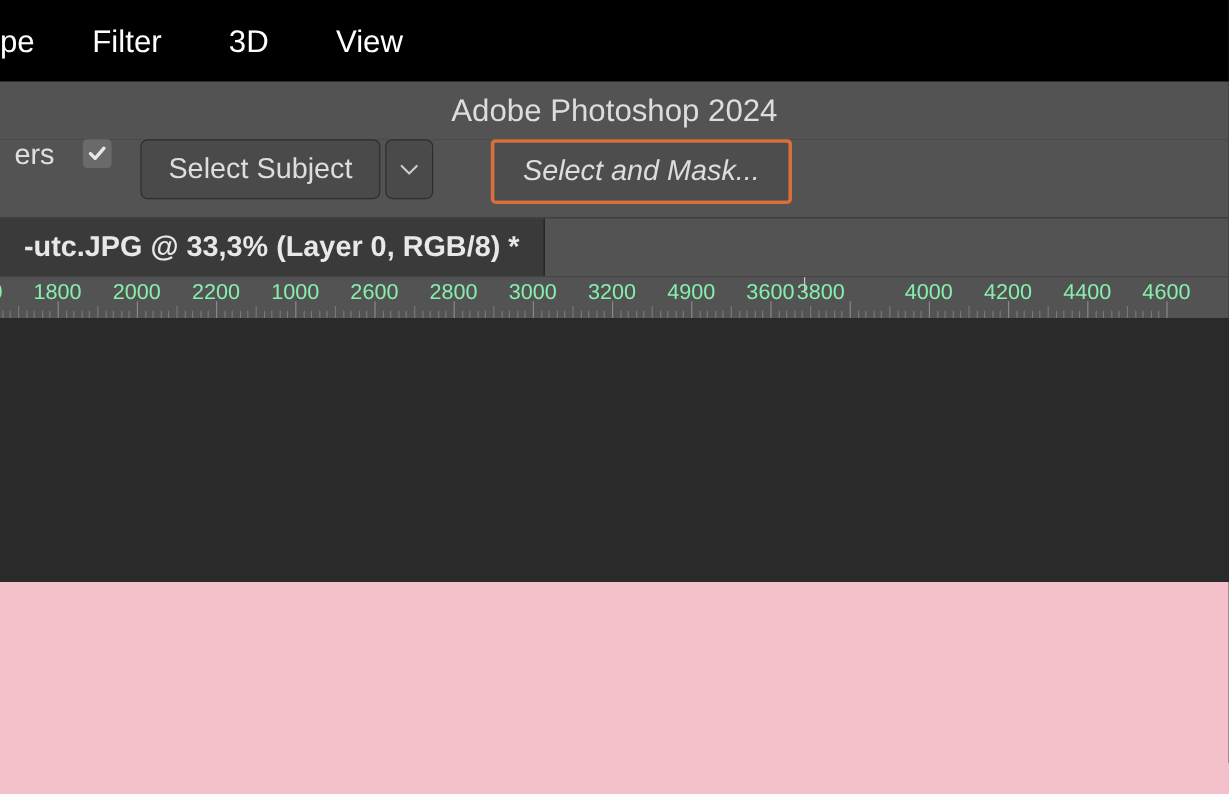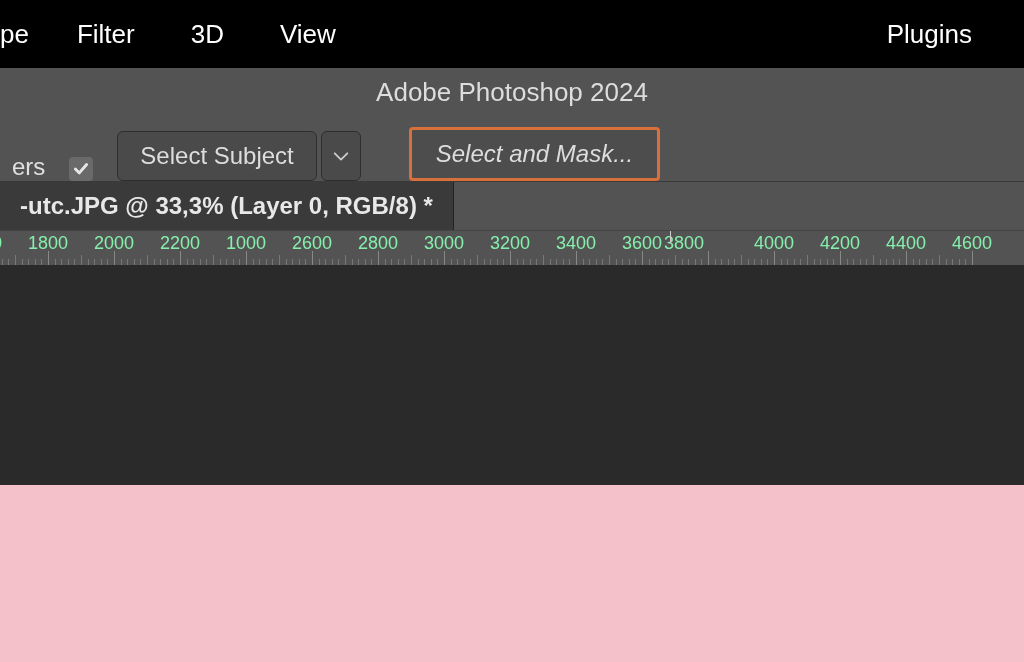"Plugins" div.menubar-right { html: <div> <span>Plugins</span> </div> -> none }
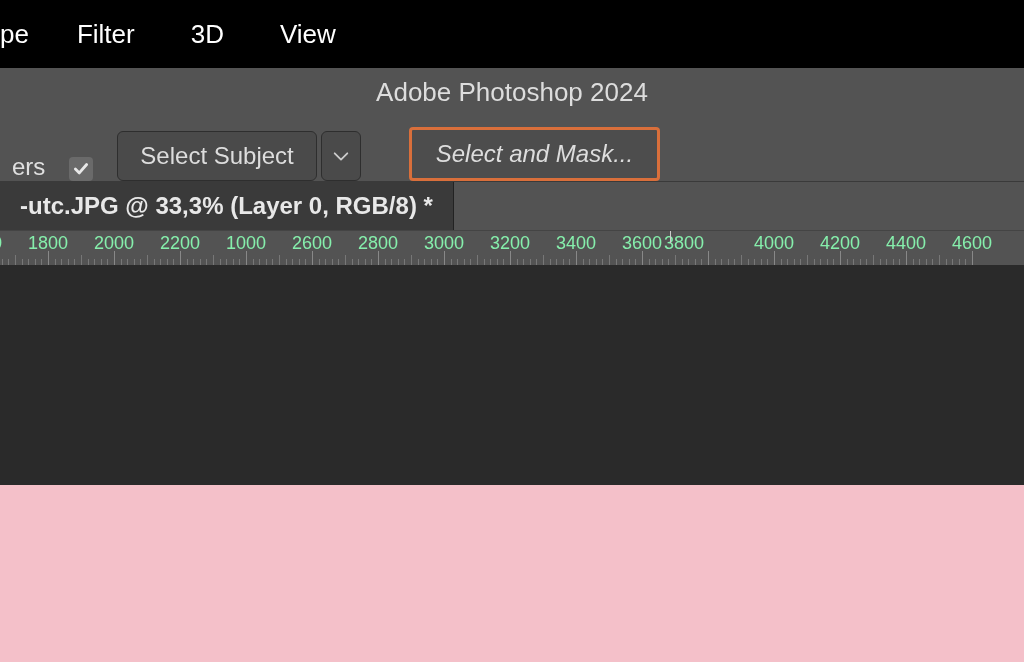"ers" .options-bar { align-items: flex-end -> flex-start }
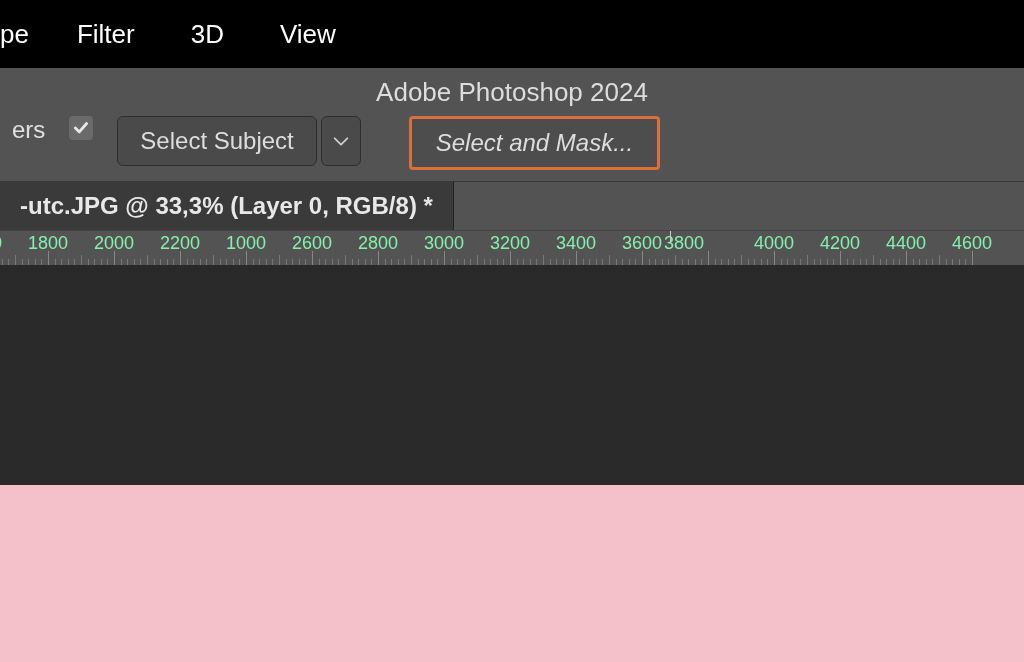"3400" div.ruler-major { text: 3400 -> 4900 }
